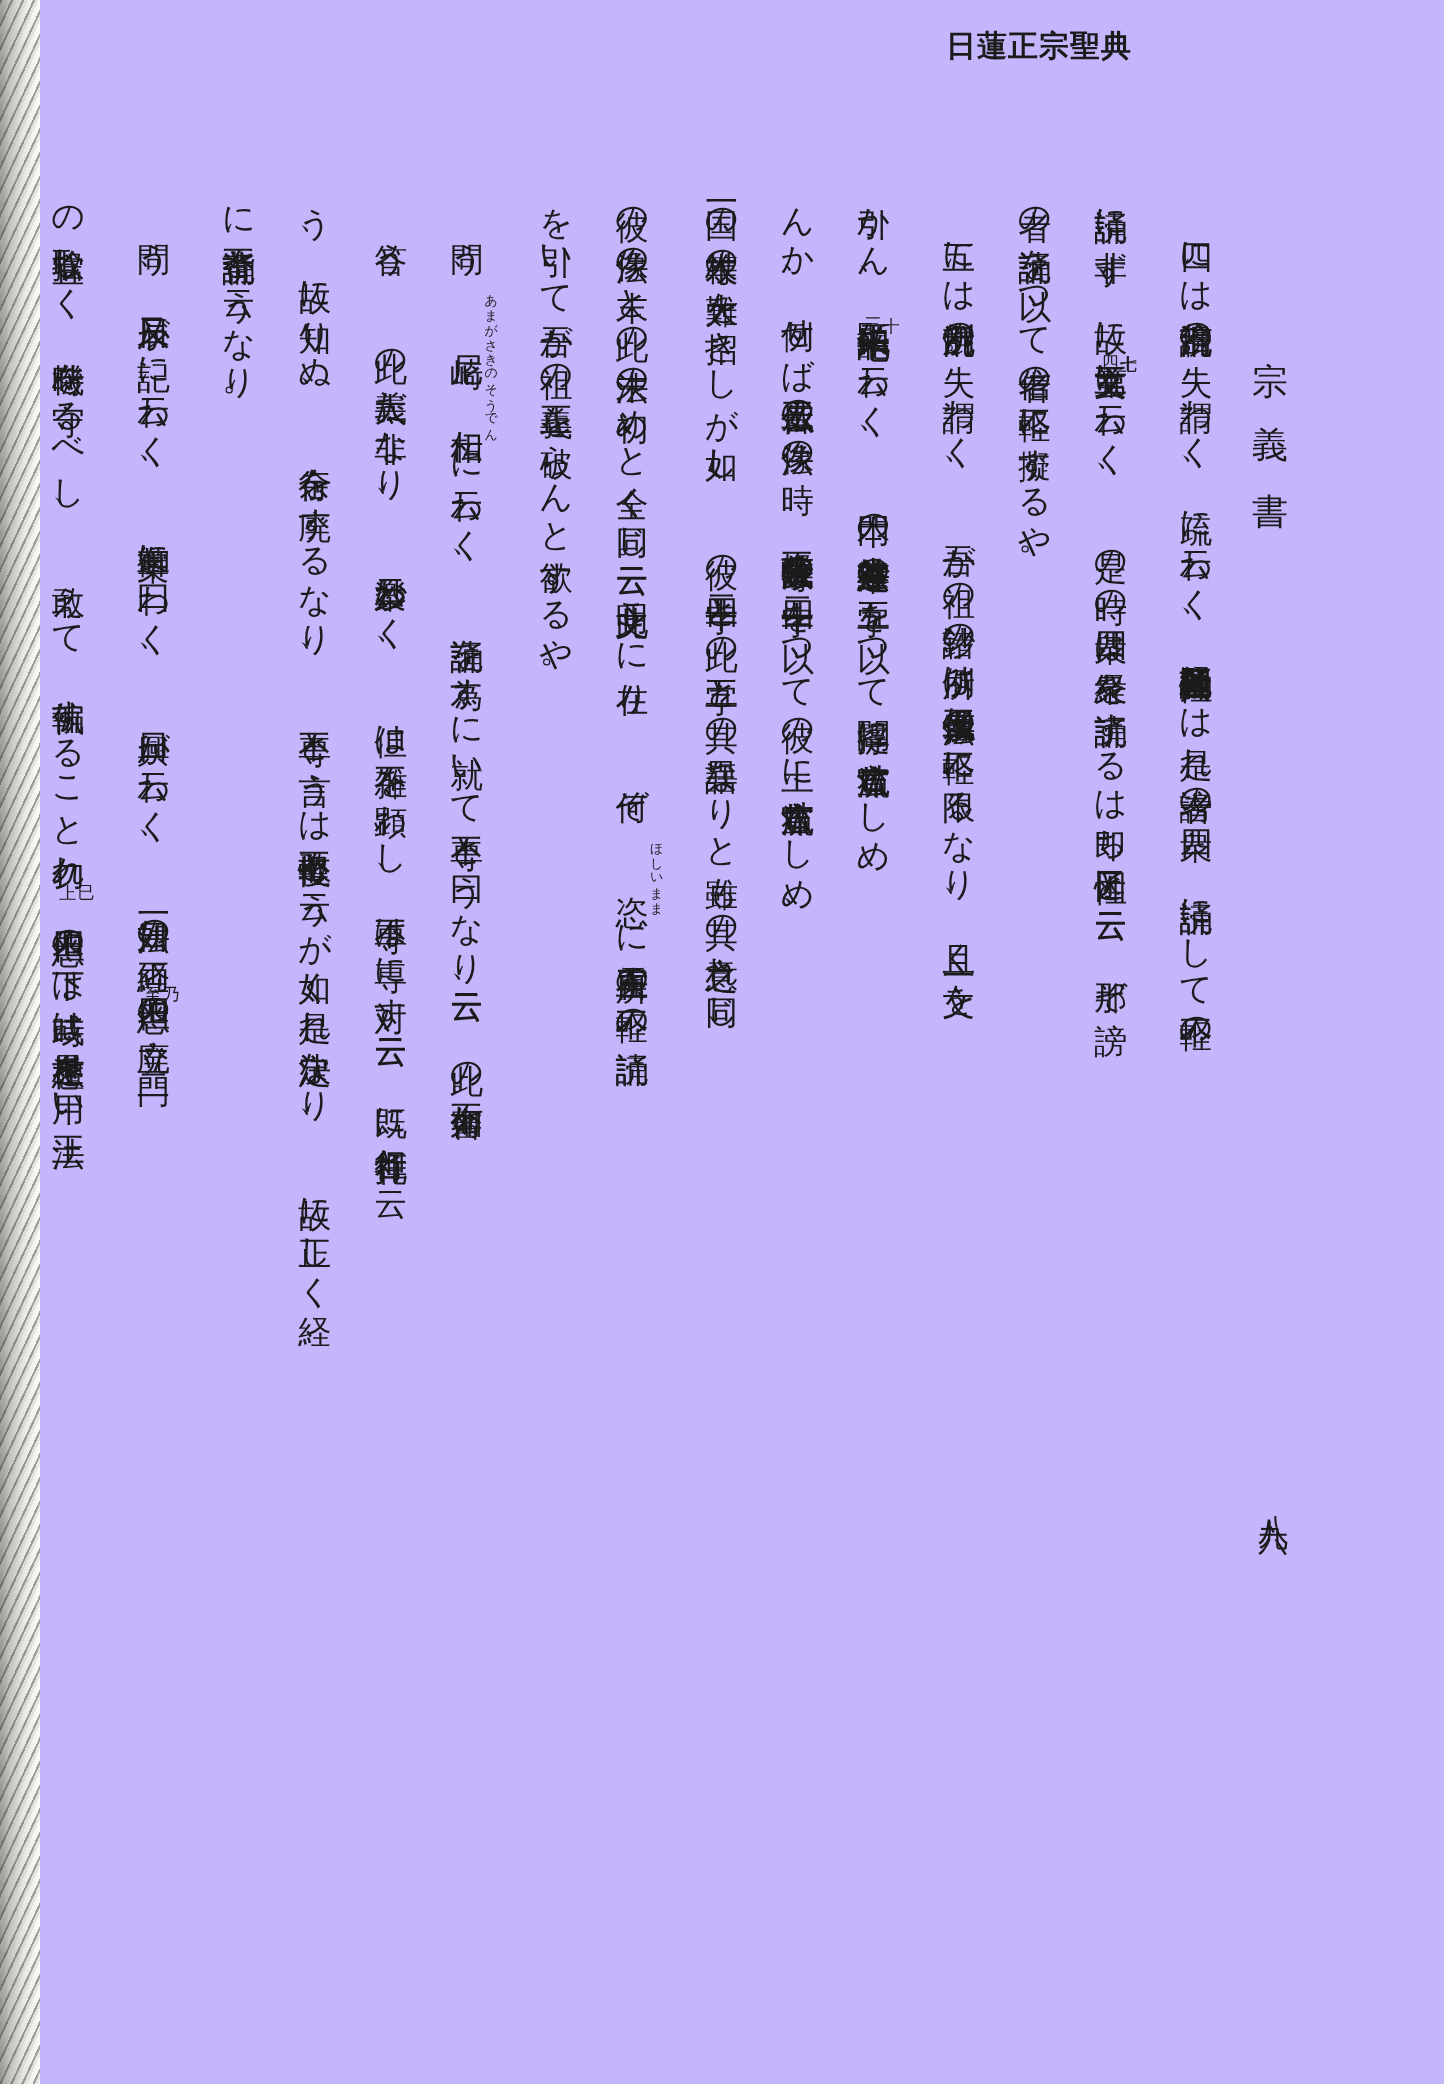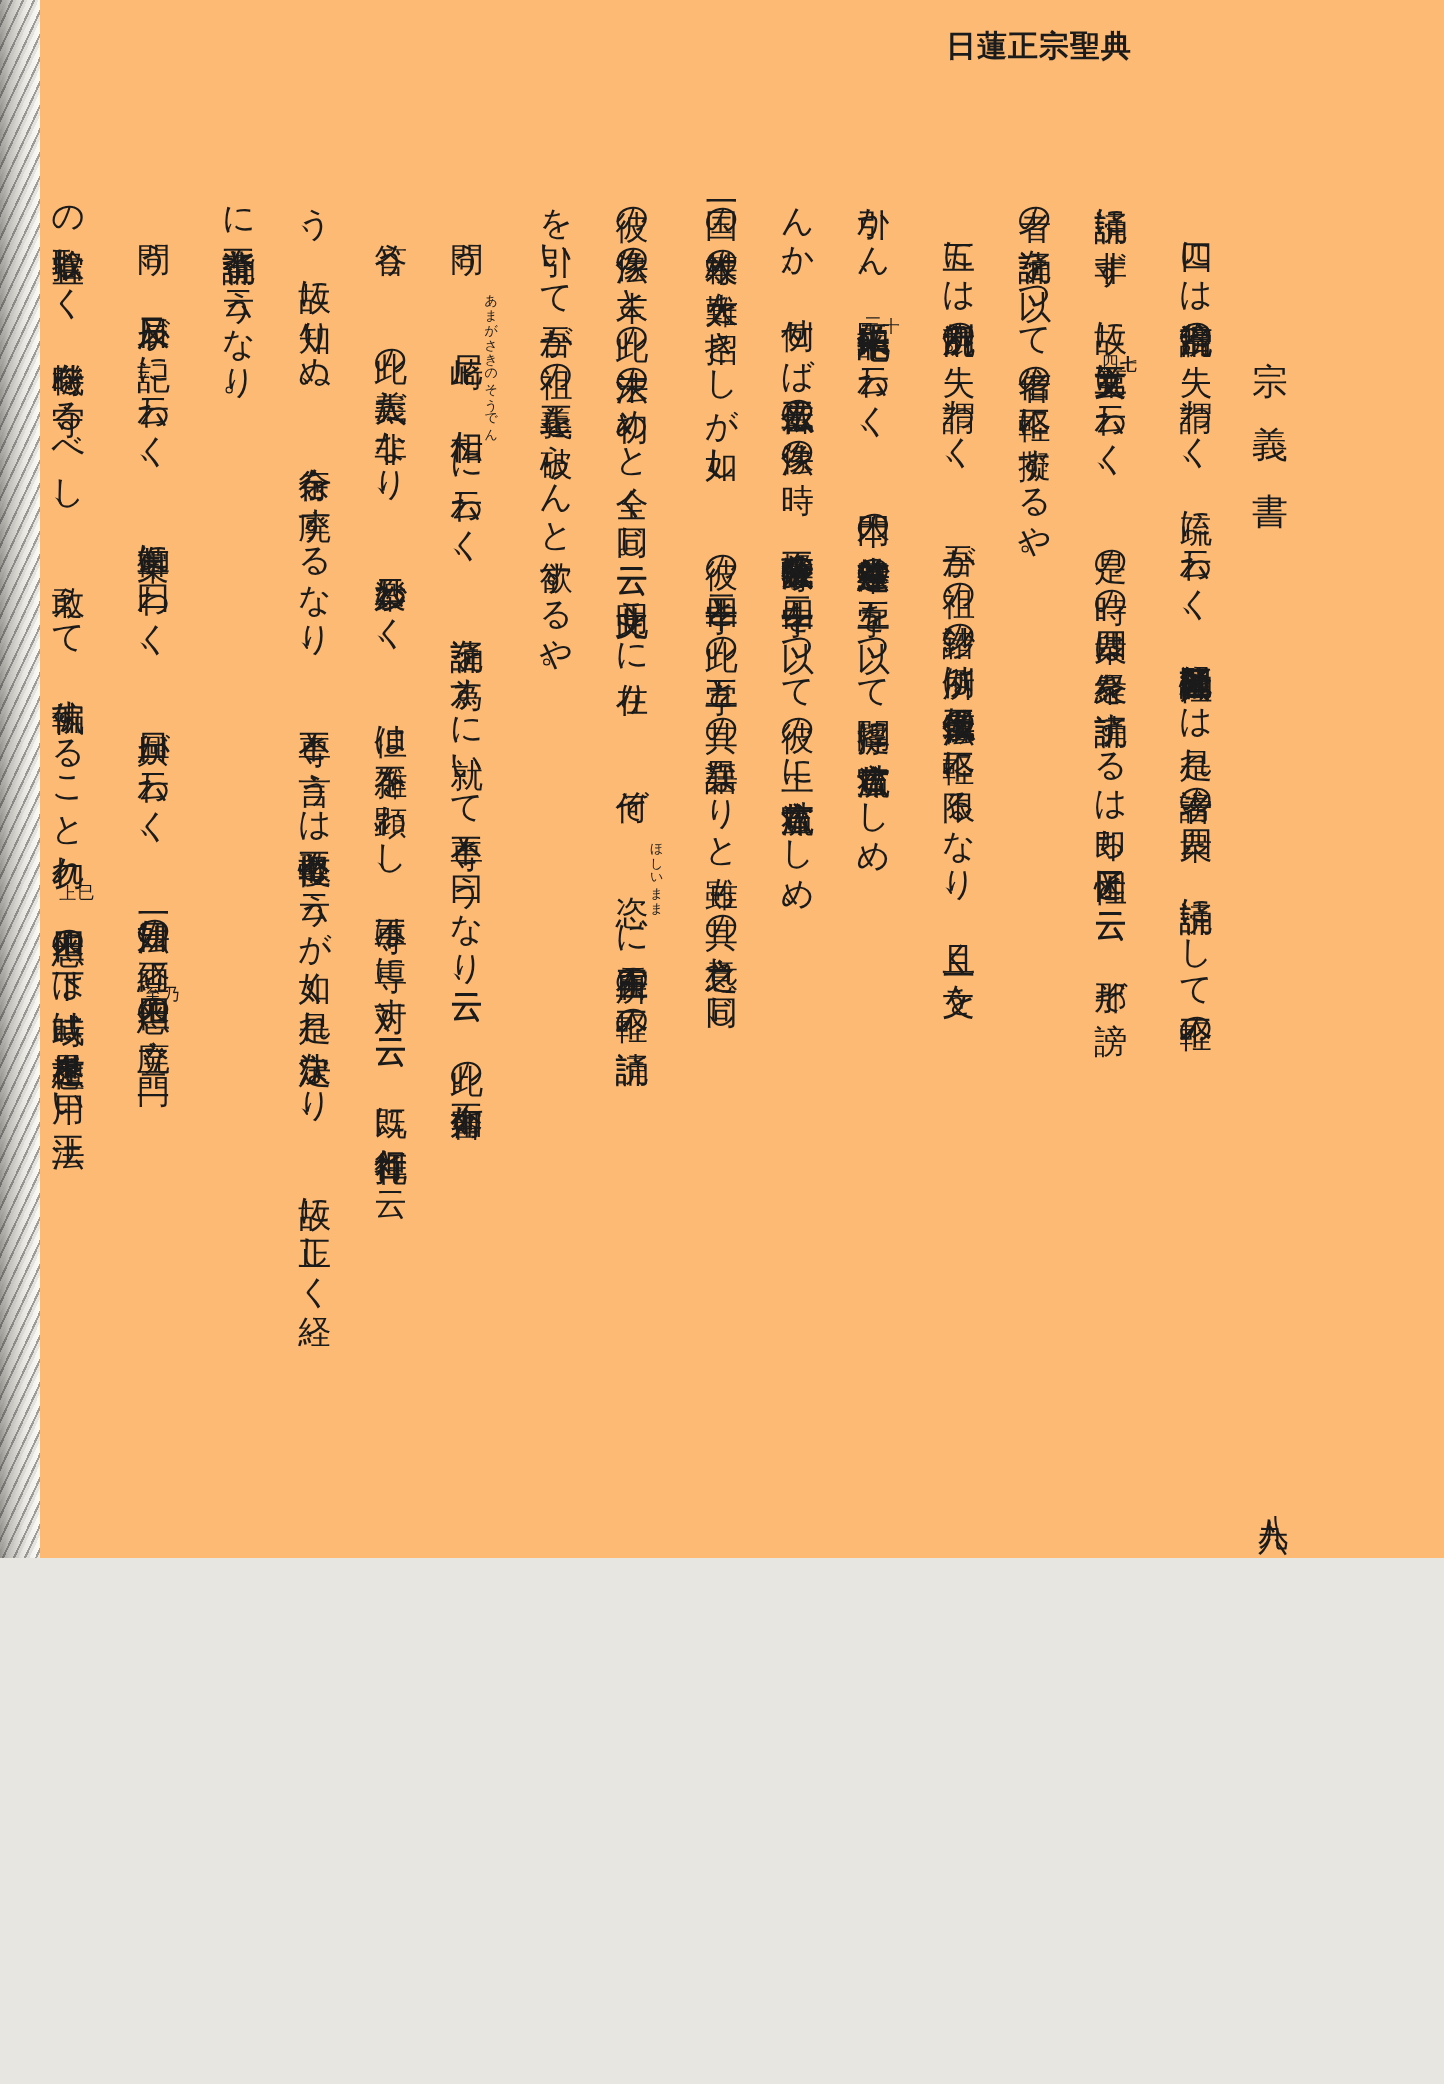"日蓮正宗聖典" .page { background: #fdba74 -> #c4b5fd; height: 1558px -> 2084px }
